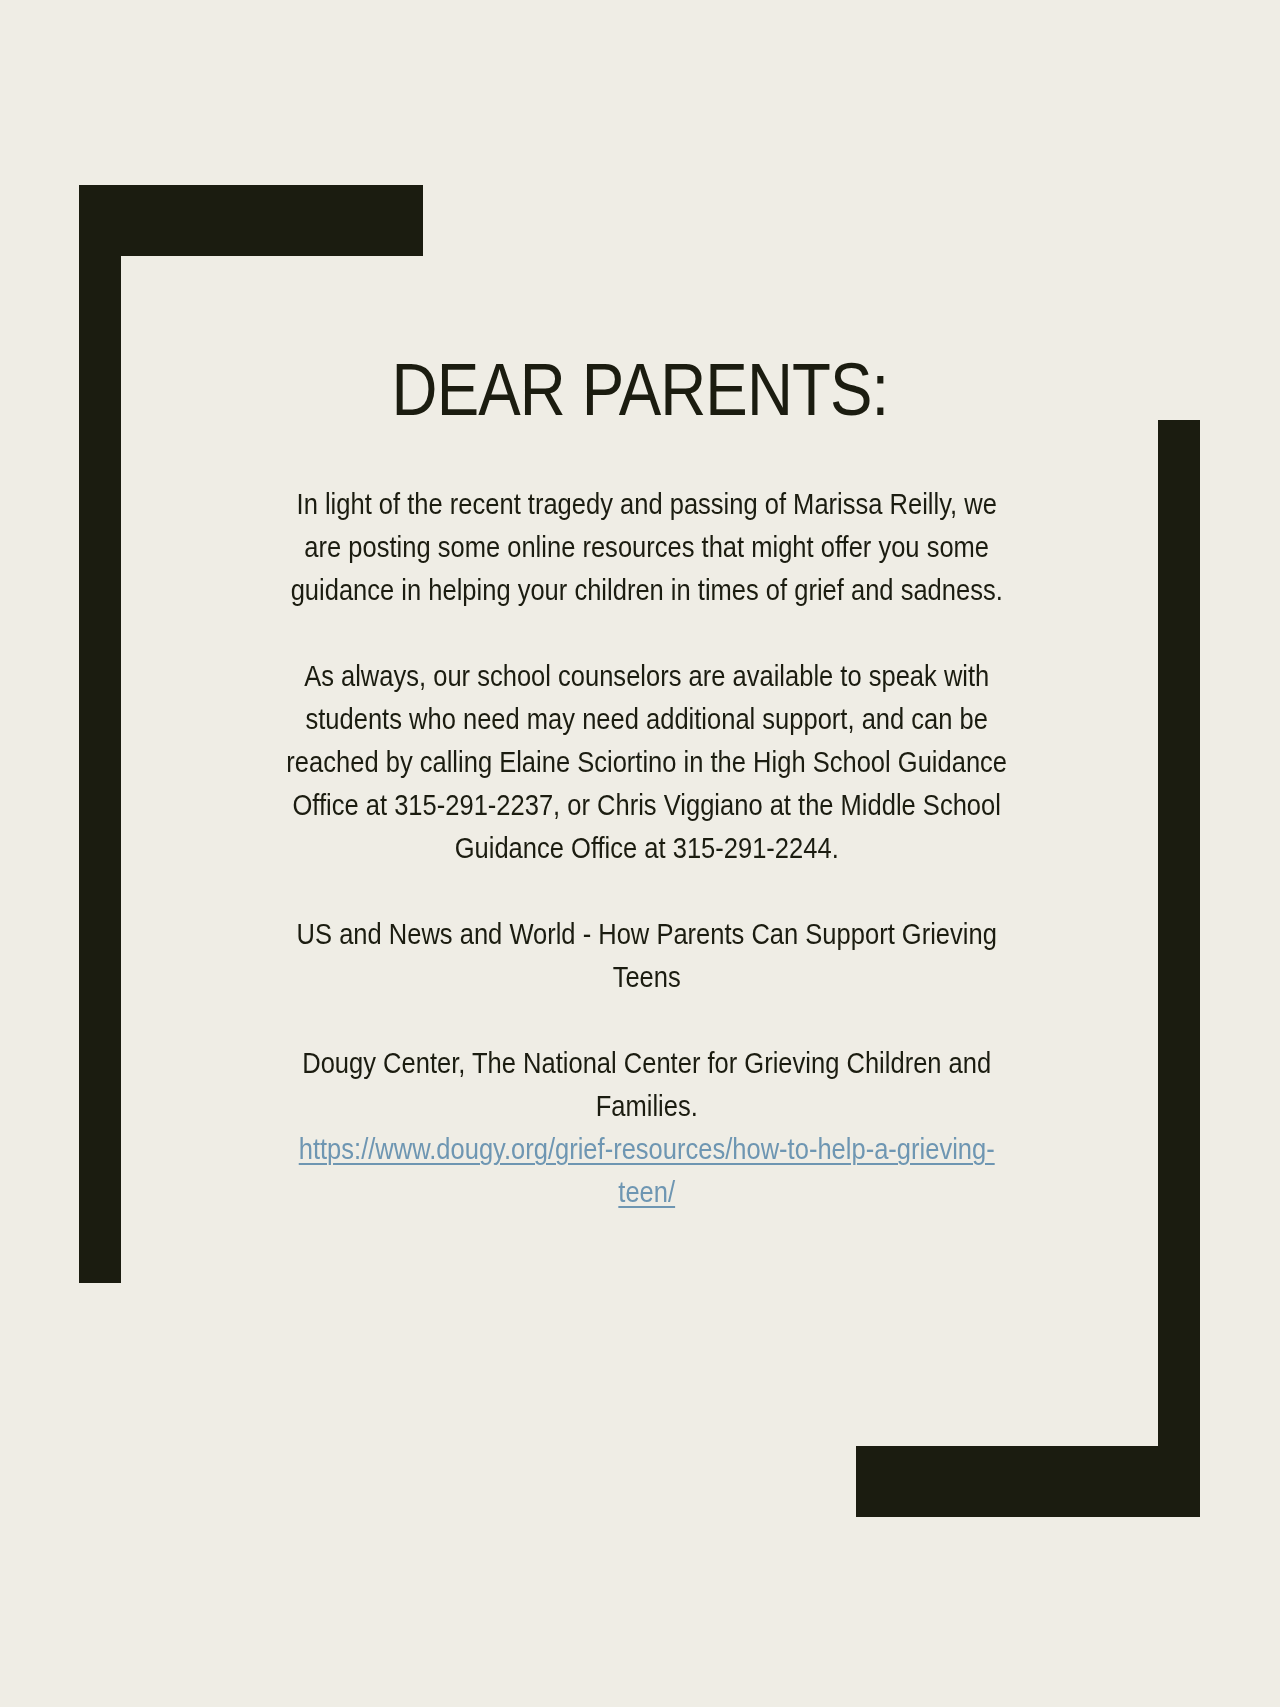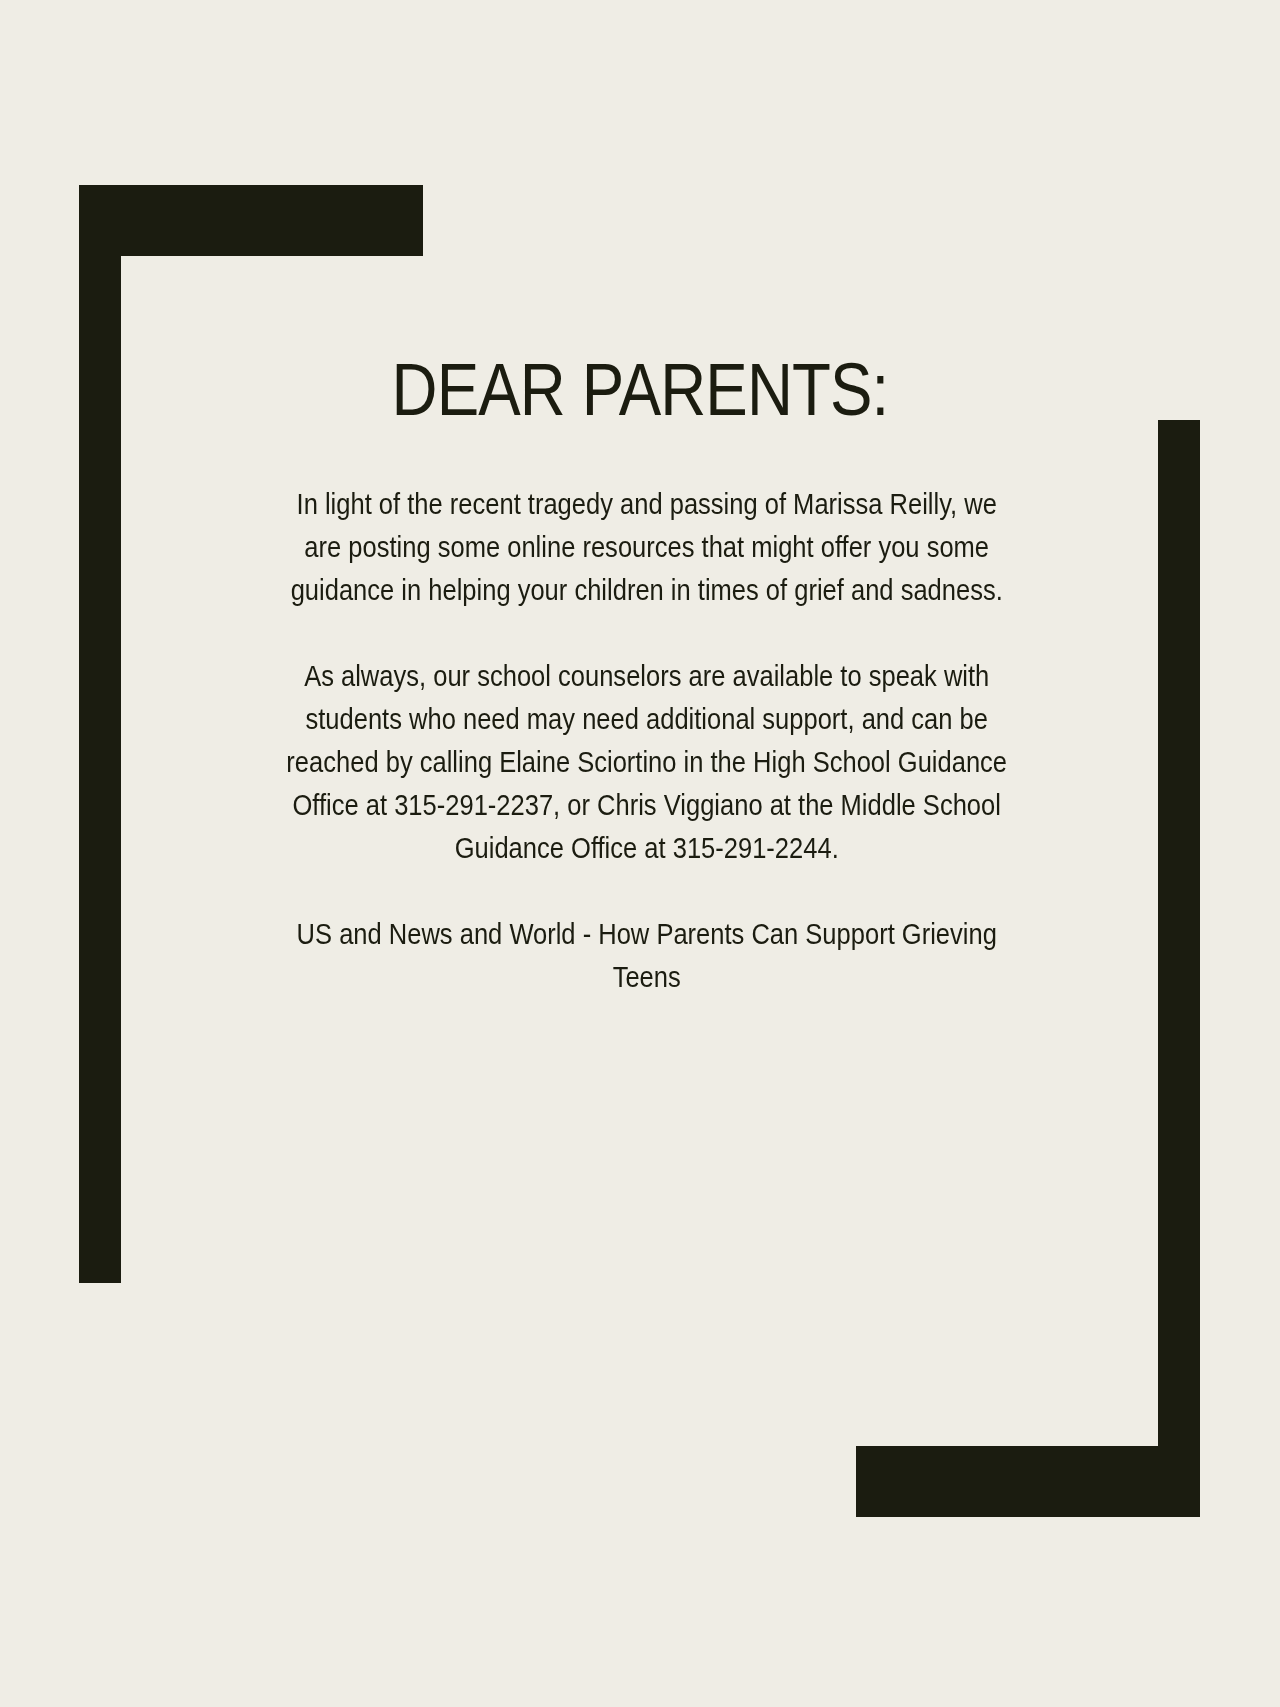"Dougy Center, The National Center" div.para { html: none -> <div> <span>Dougy Center, The National Center for Grieving Children and</span> <span>Families.</span> <div> <span><a>https://www.dougy.org/grief-resources/how-to-help-a-grieving-</a></span> <span><a>teen/</a></span> </div> </div> }
